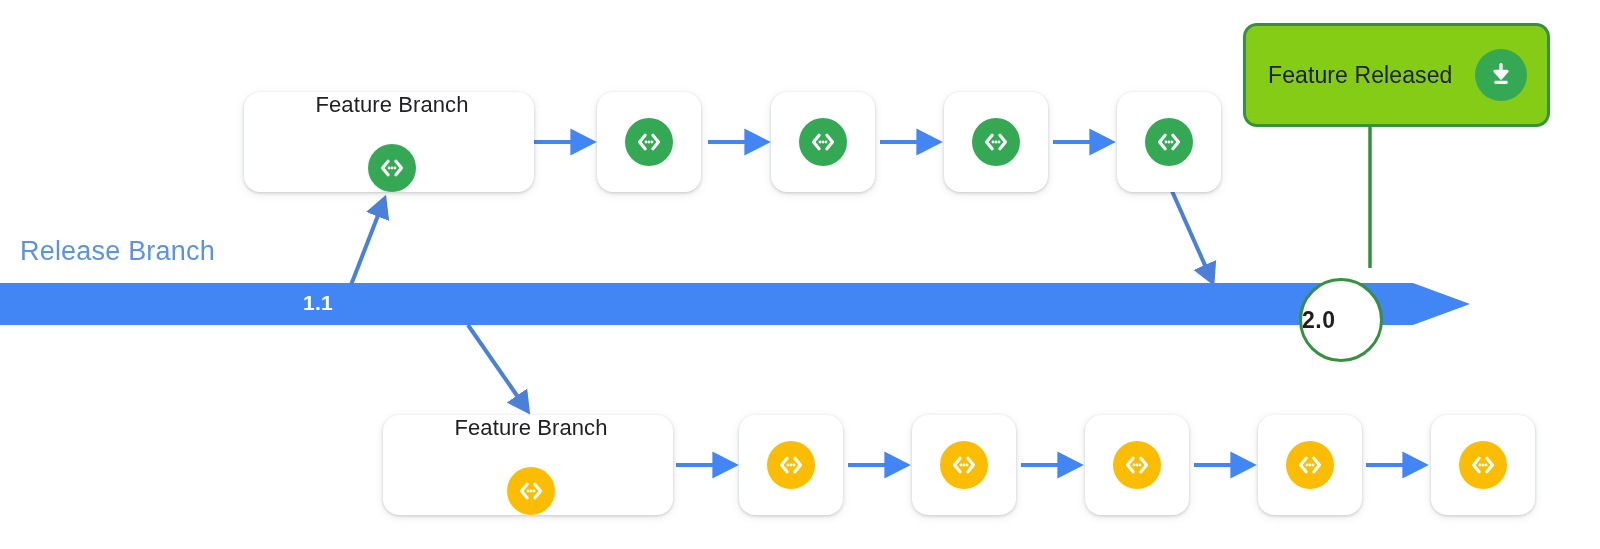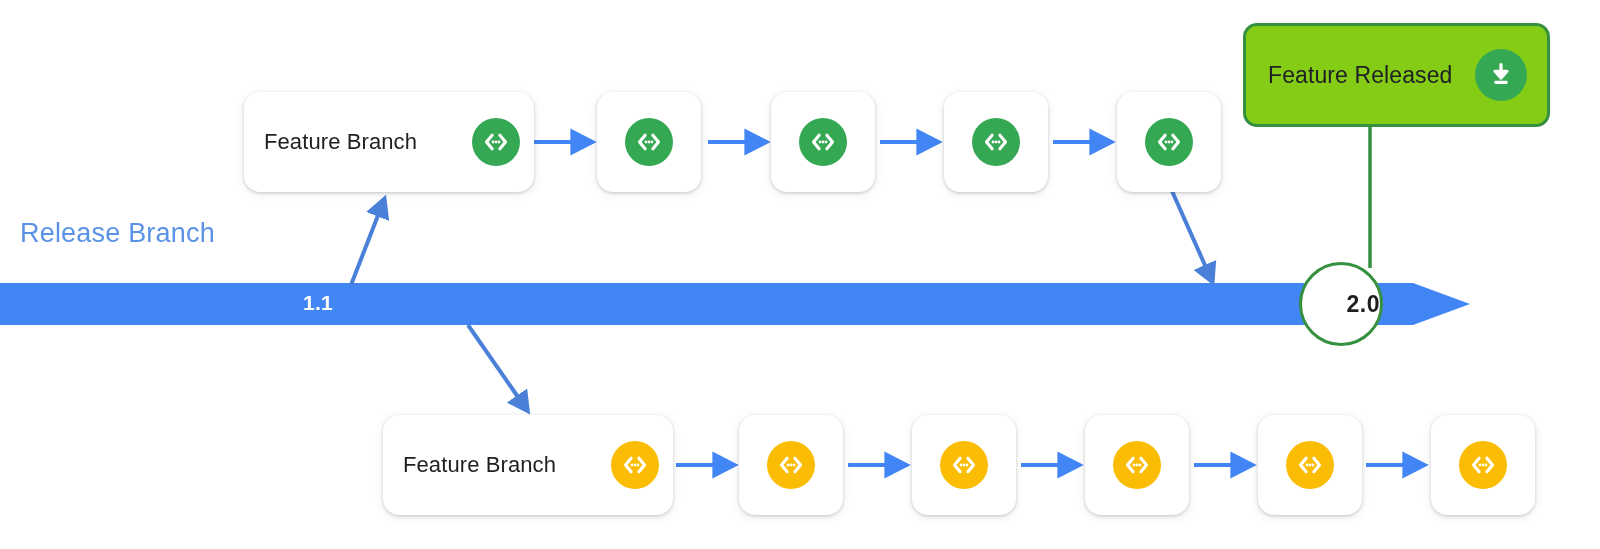"Feature Branch" .card.labeled { flex-direction: none -> column }
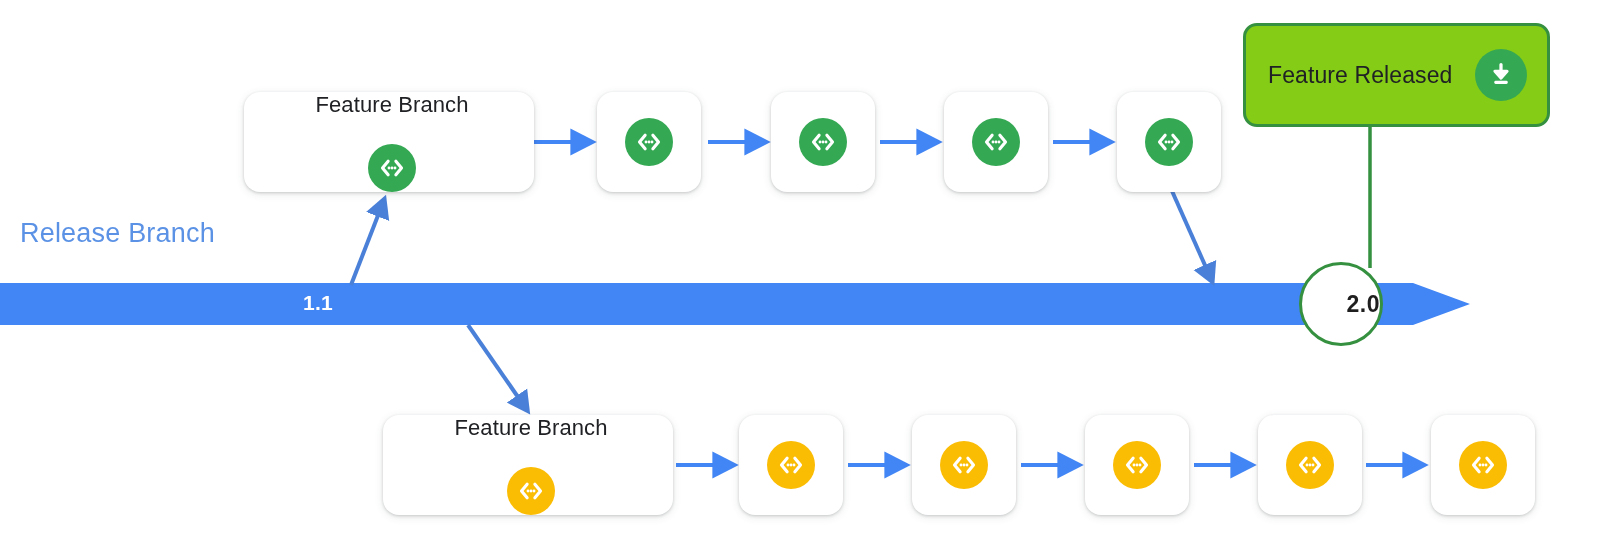"Release Branch" .release-label { top: 218px -> 236px }
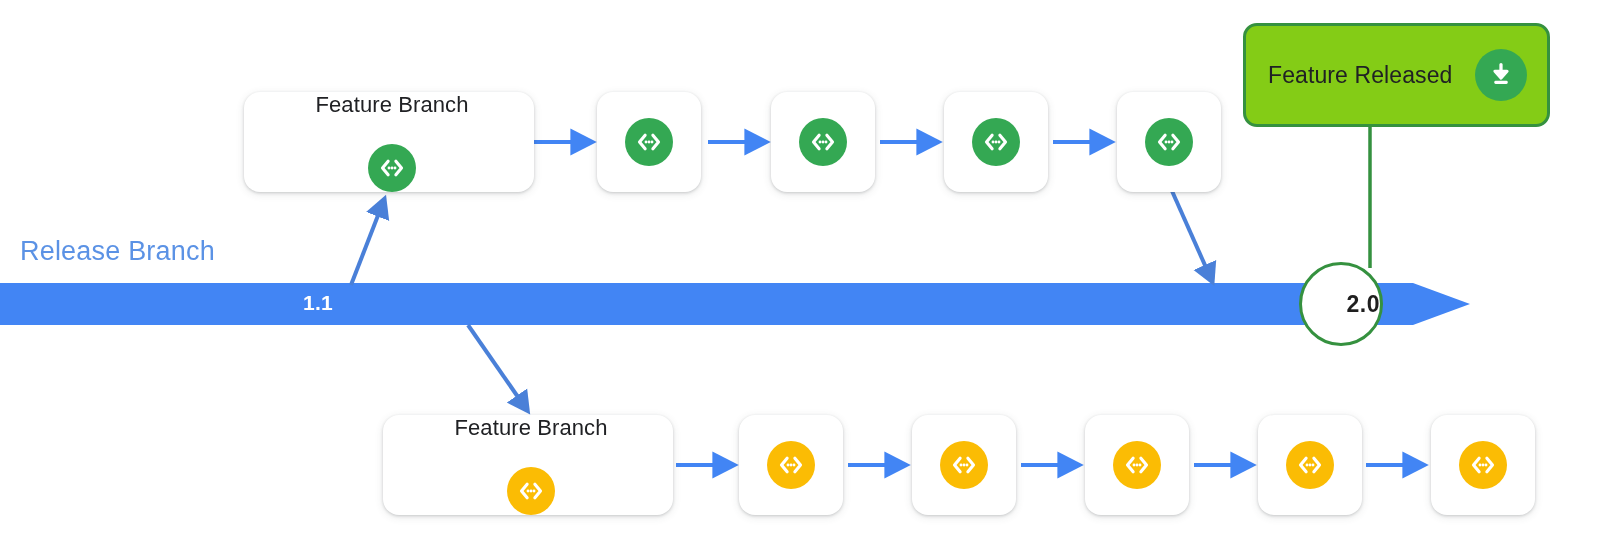"2.0" .release-node { justify-content: flex-end -> flex-start; top: 262px -> 278px }
